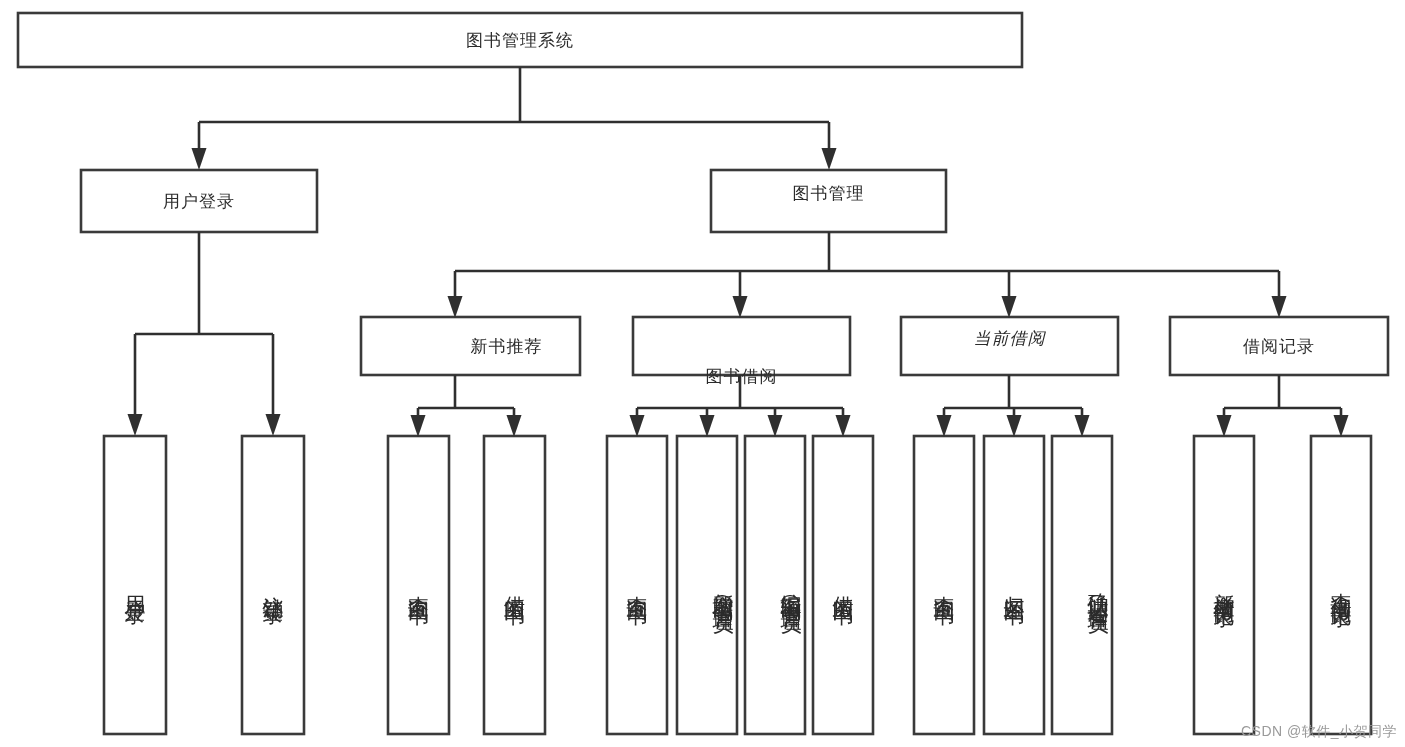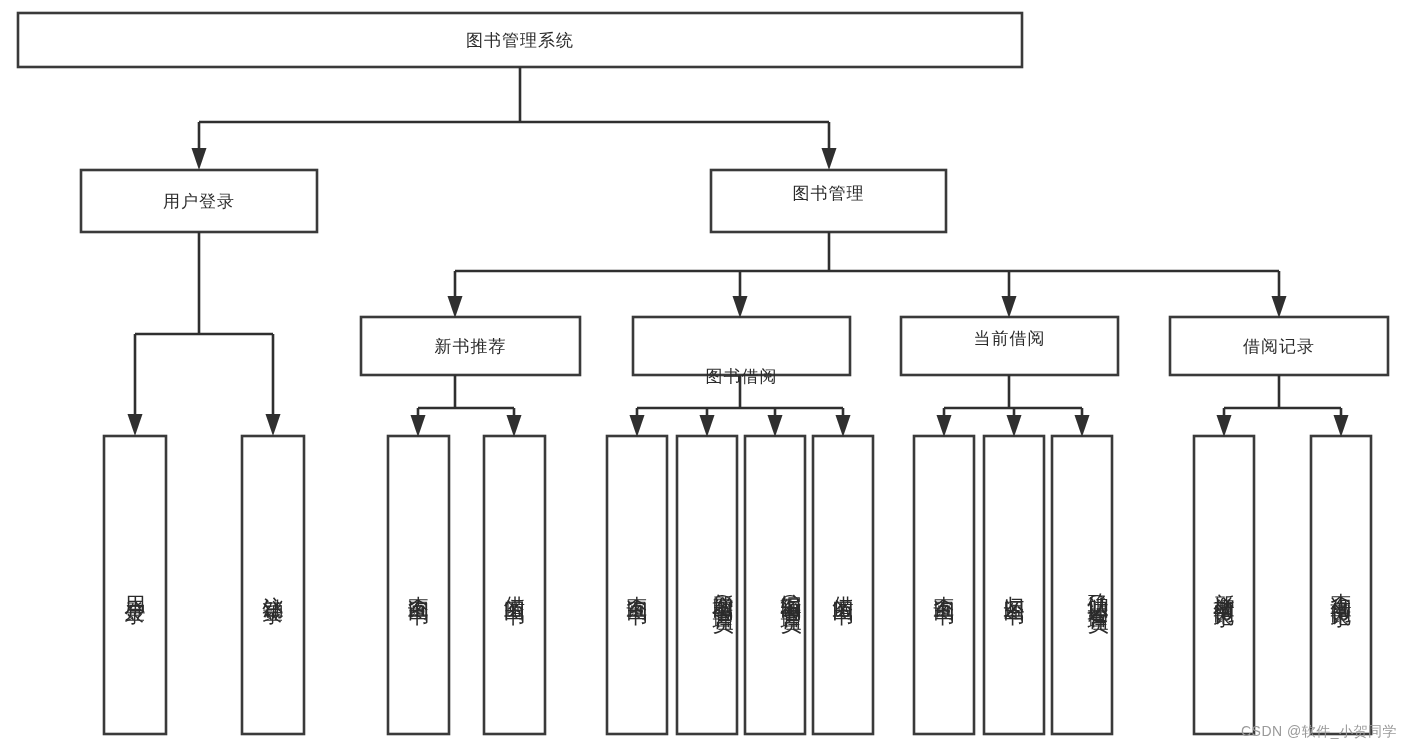"新书推荐" div.node-label-h { padding-left: none -> 36px }
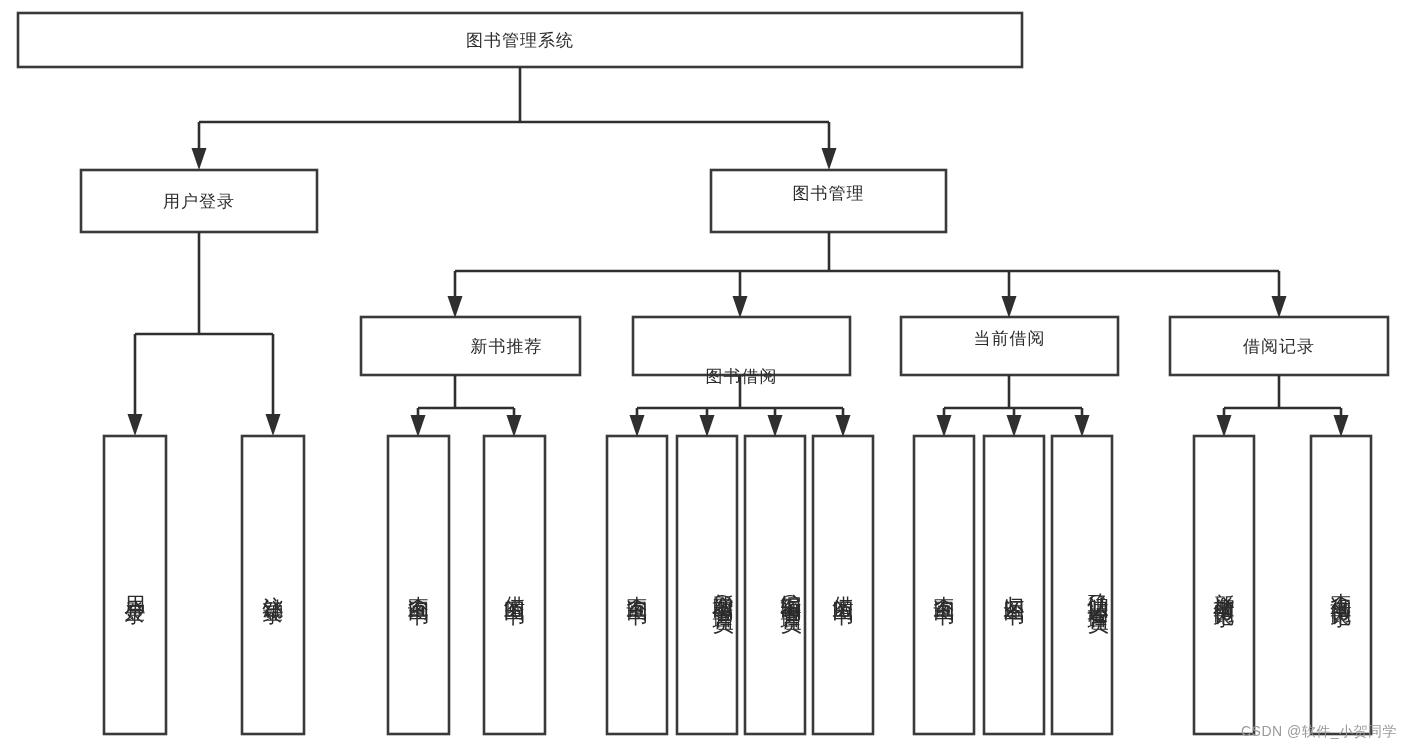"当前借阅" div.node-label-h { font-style: none -> italic }
